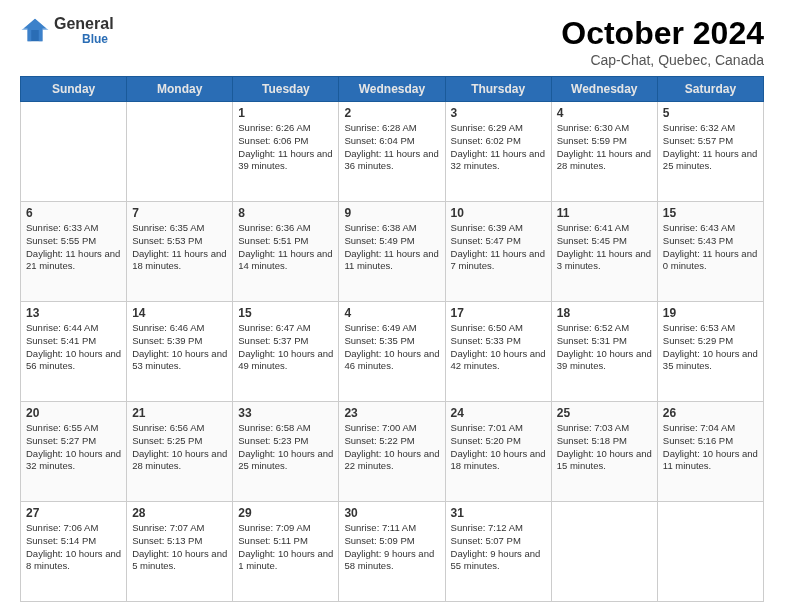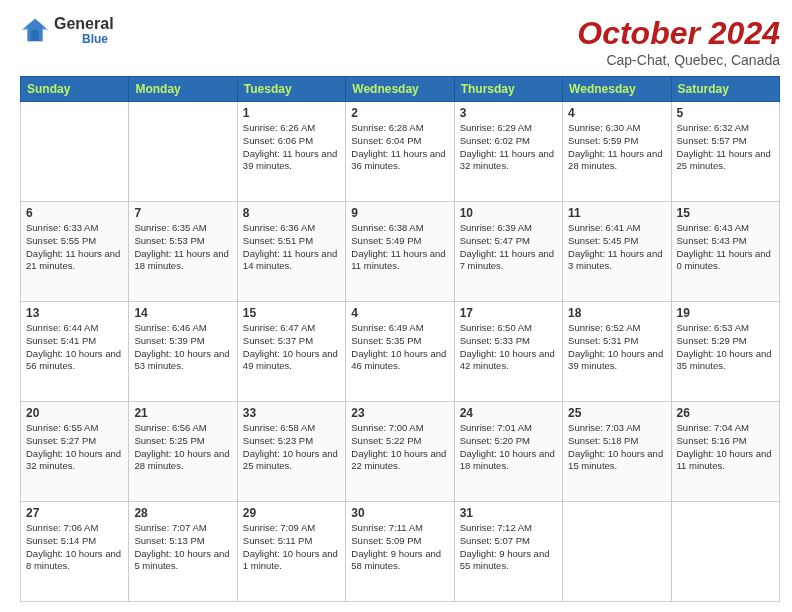"General" .page { padding: 15px 12px 10px 20px -> 15px 28px 10px 20px }
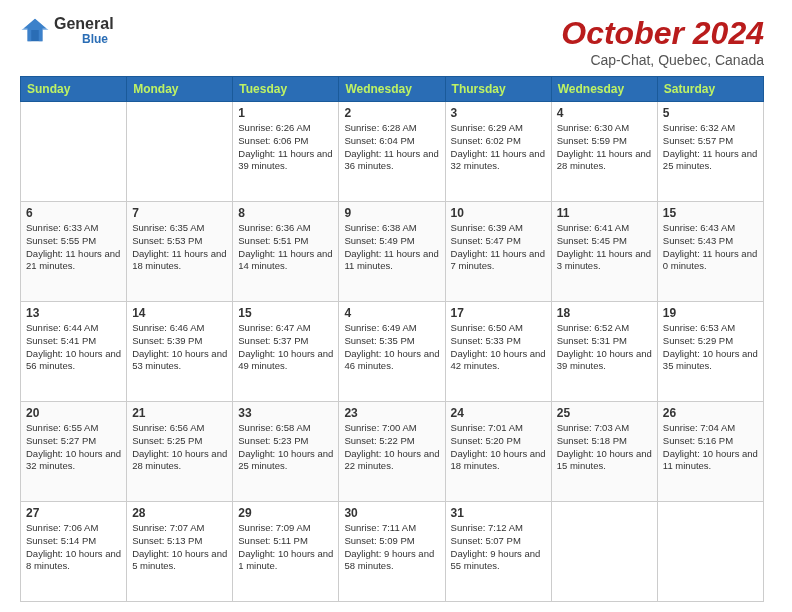"October 2024" .month-title { color: #b91c1c -> #000000; font-style: italic -> none }
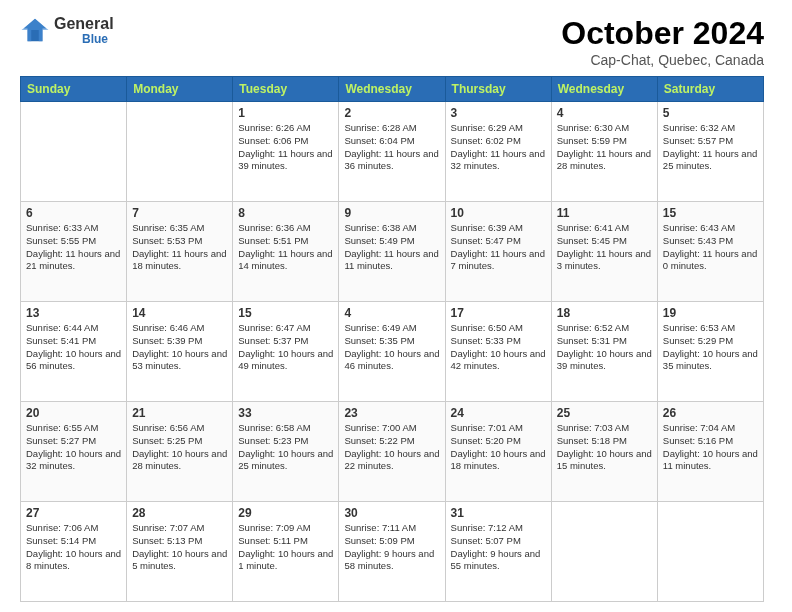"Sunday" .calendar th { color: #bef264 -> #e5e5e5; text-align: left -> center }
